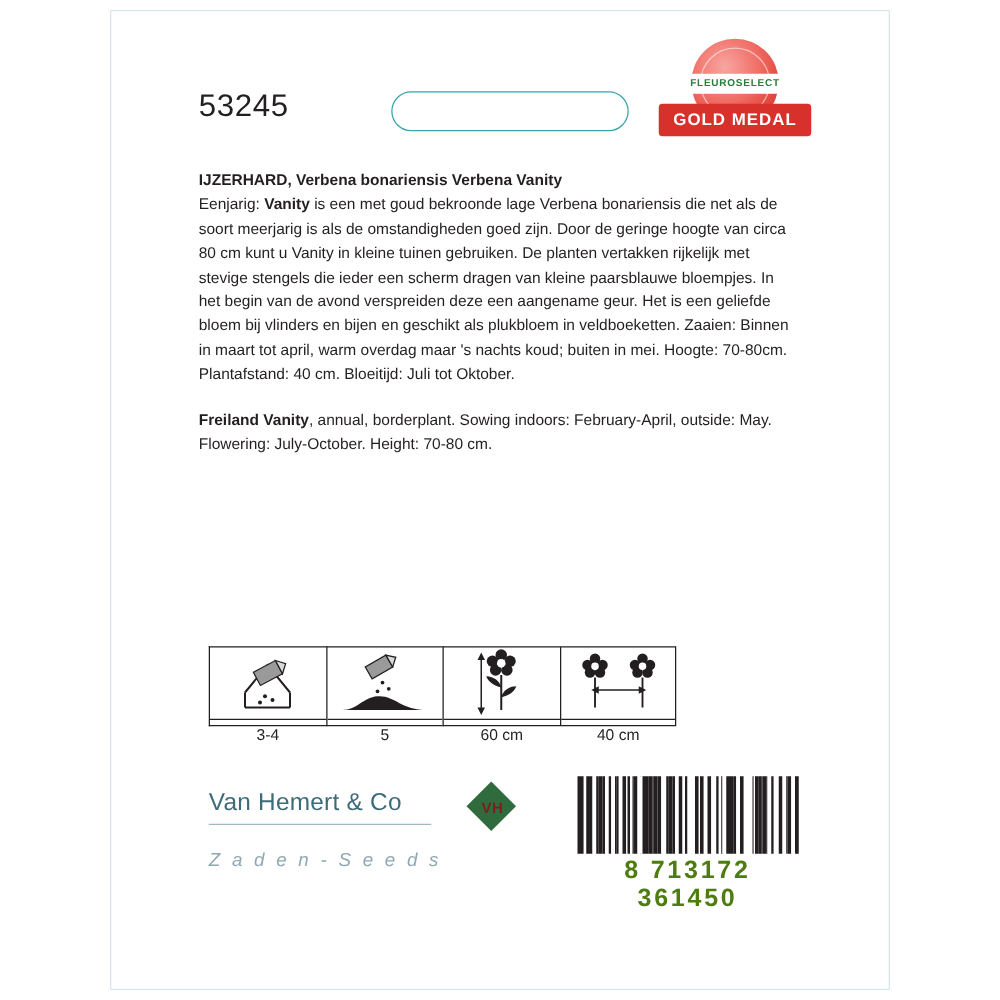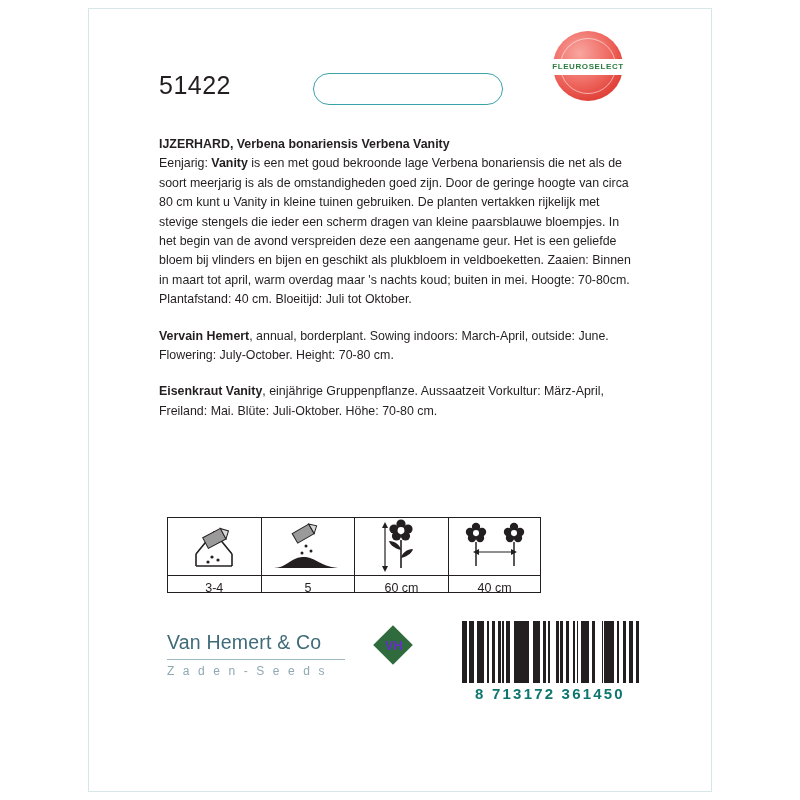"51422" div.sku { text: 51422 -> 53245 }
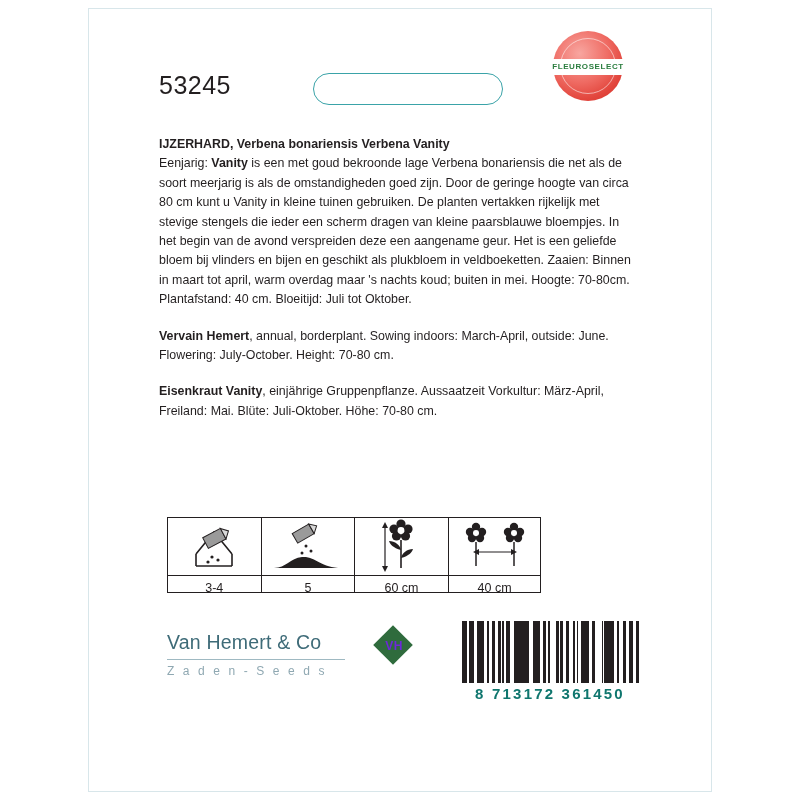"GOLD MEDAL" div.medal-band { html: none -> <div>GOLD MEDAL</div> }
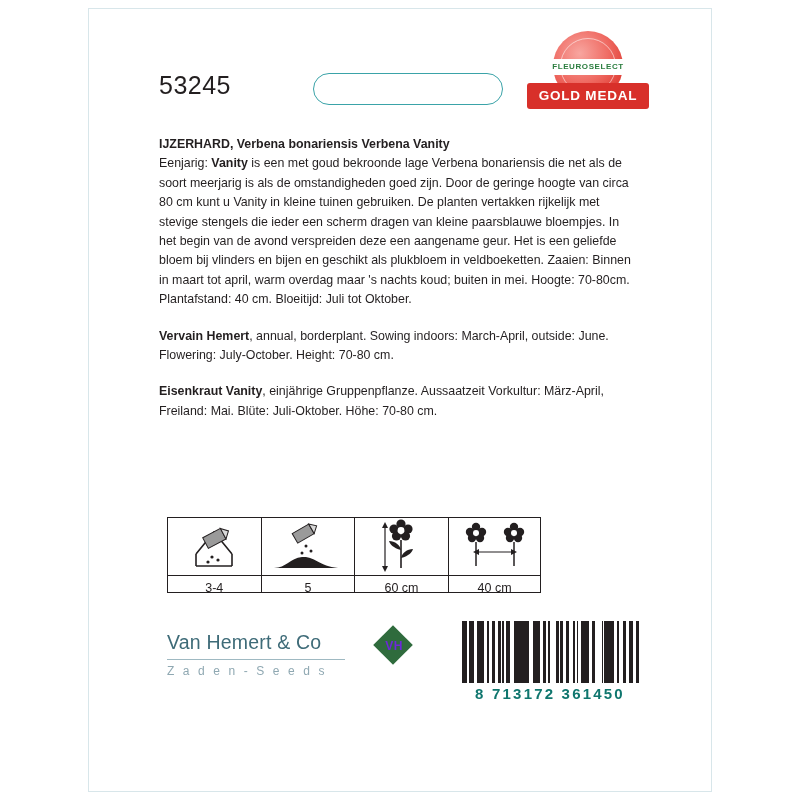"Vervain Hemert" b { text: Vervain Hemert -> Freiland Vanity }
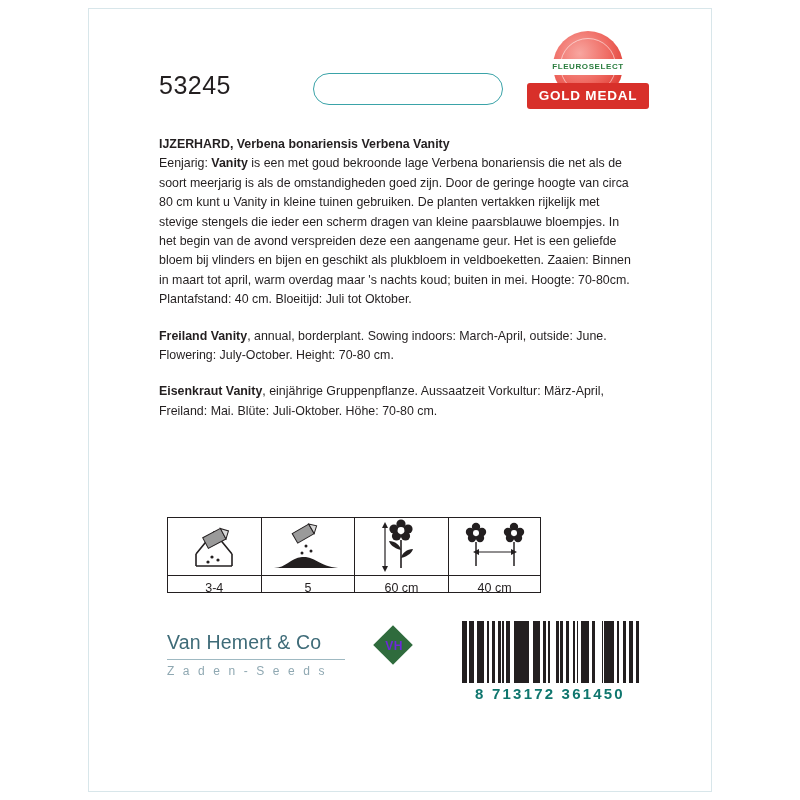", annual, borderplant. Sowing indoors:" span { text: March-April, outside: June -> February-April, outside: May }
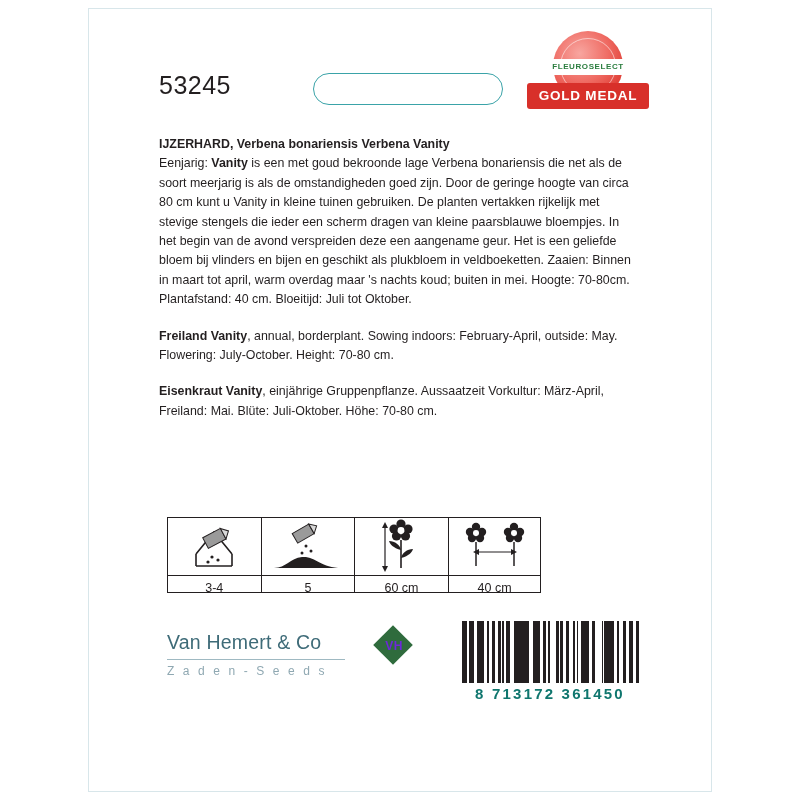"Eisenkraut Vanity, einjährige" p.para { html: <p><b>Eisenkraut Vanity</b><span>, einjährige Gruppenpflanze. Aussaatzeit Vorkultur: März-April, Freiland: Mai. Blüte: Juli-Oktober. Höhe: 70-80 cm.</span></p> -> none }
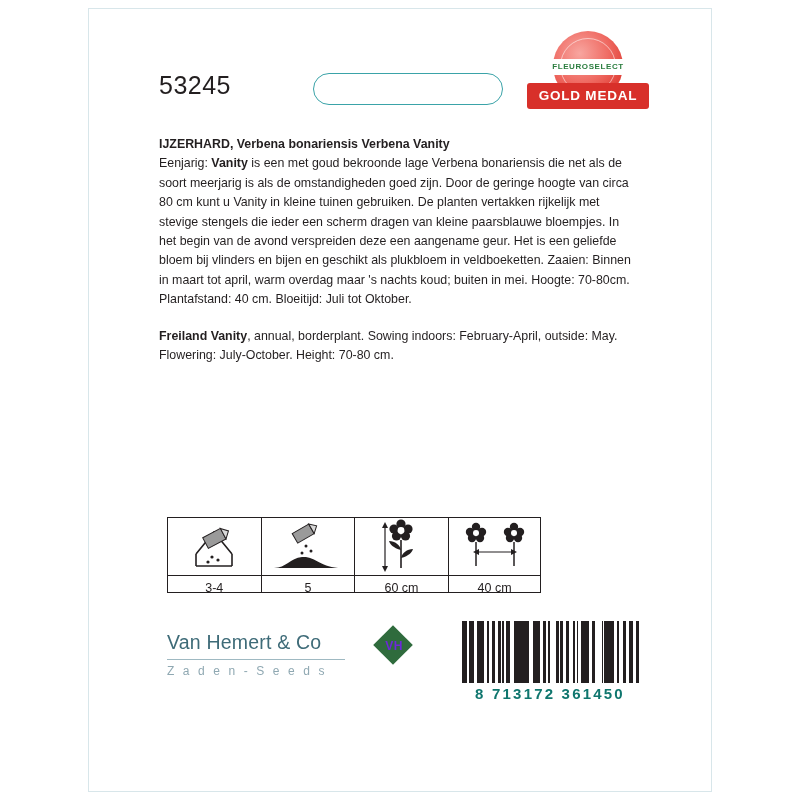"3-4" .icon-cell { height: 76px -> 64px }
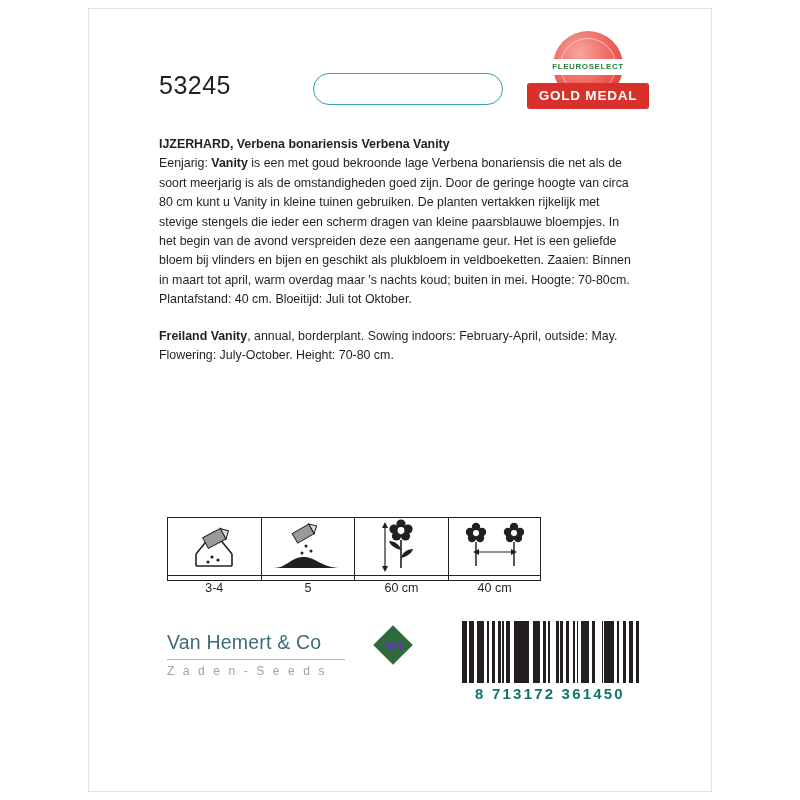"VH" .vh-logo .mark { color: #6d28d9 -> #7f1d1d }
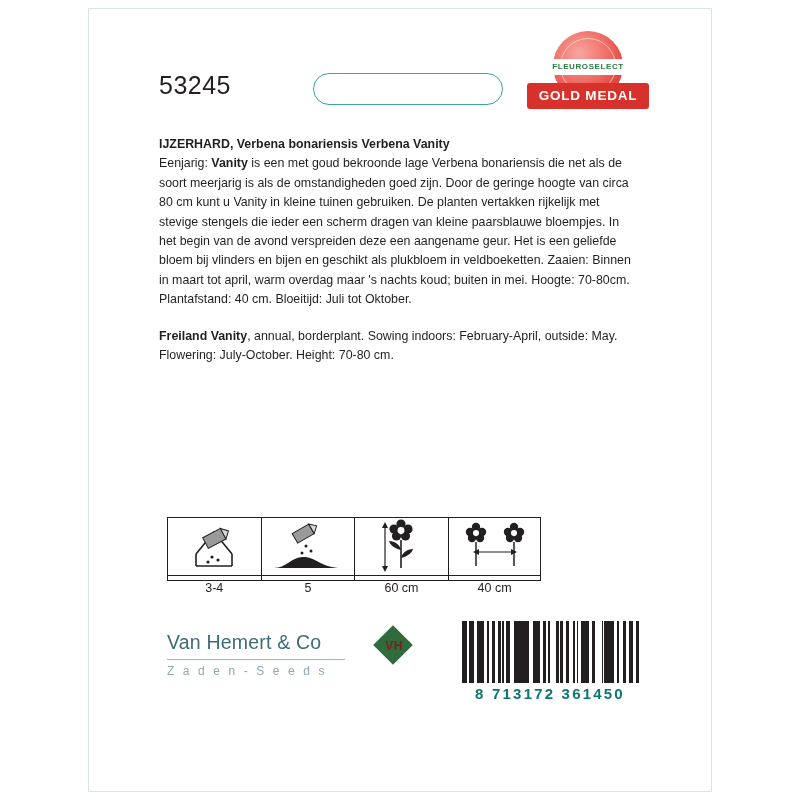"Z a d e n" .brand-sub { font-size: 12px -> 15px; font-style: none -> italic; margin-top: 4px -> 20px }
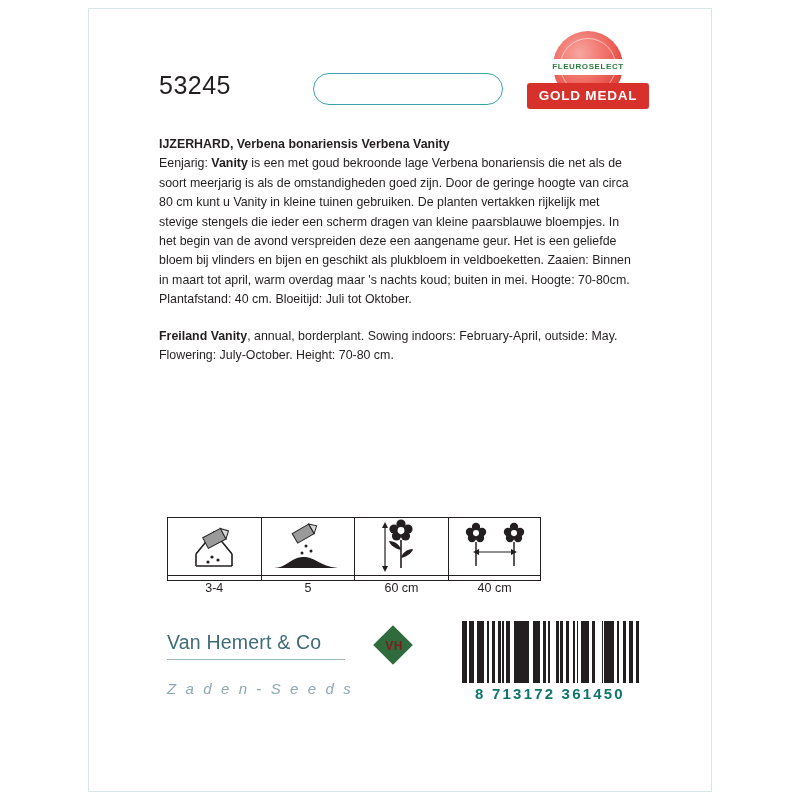"8 713172 361450" .barcode-number { color: #0f766e -> #4d7c0f; font-size: 15px -> 20px }
